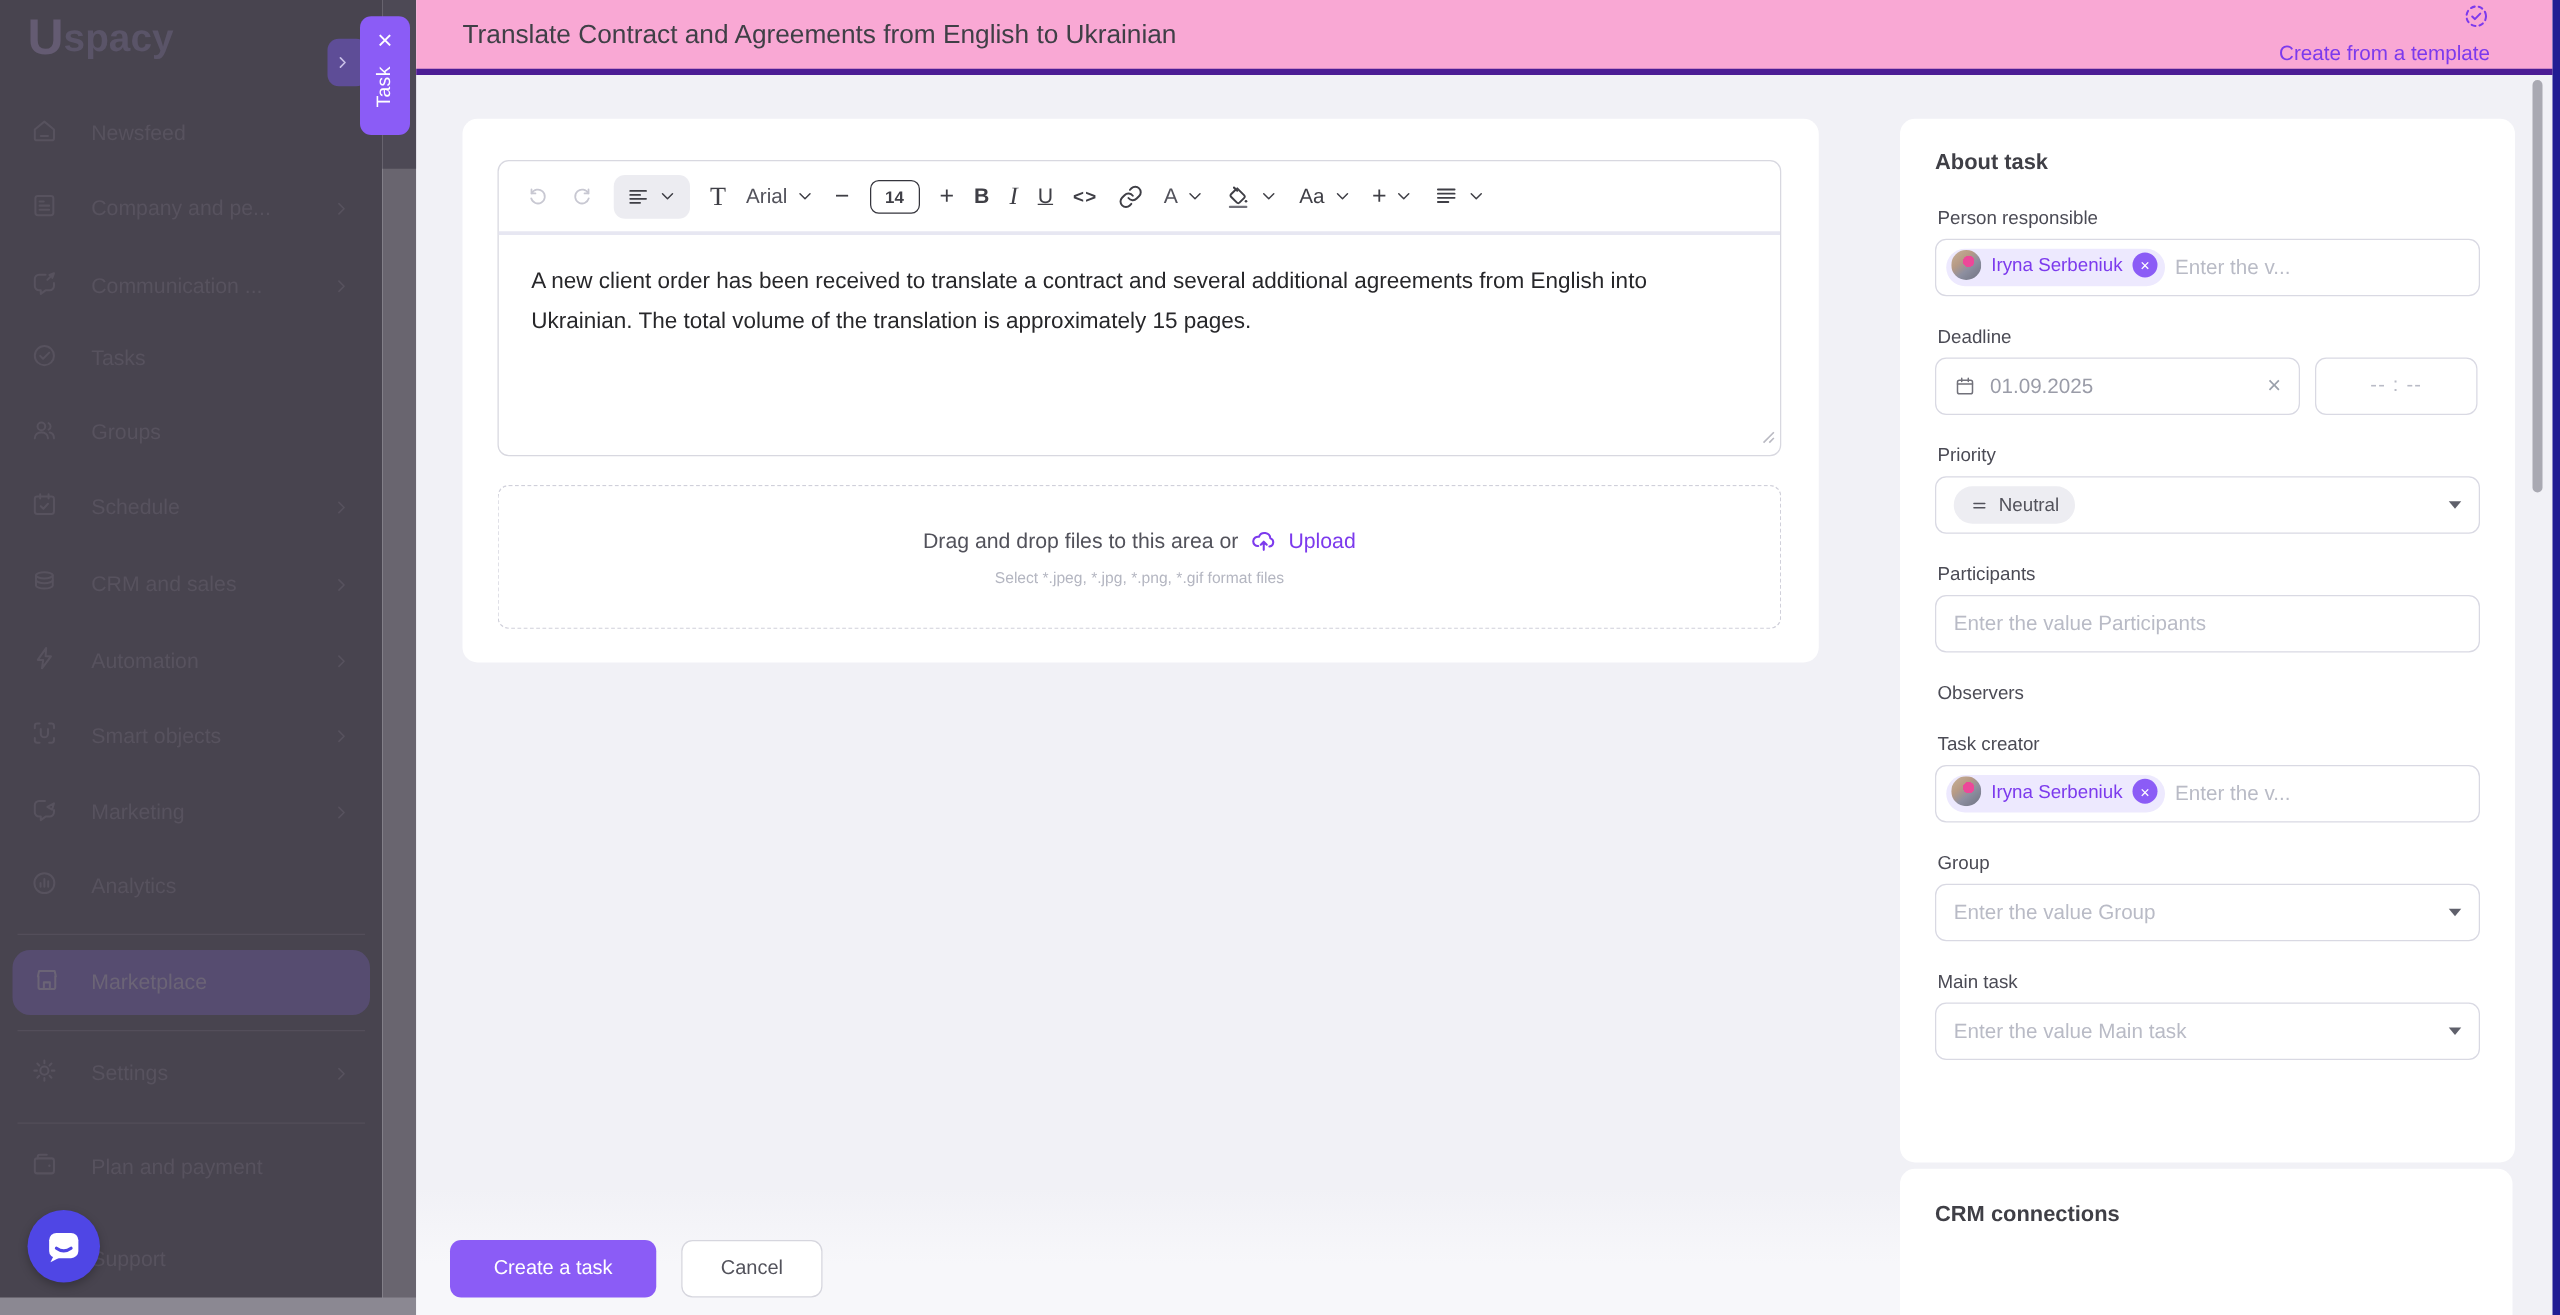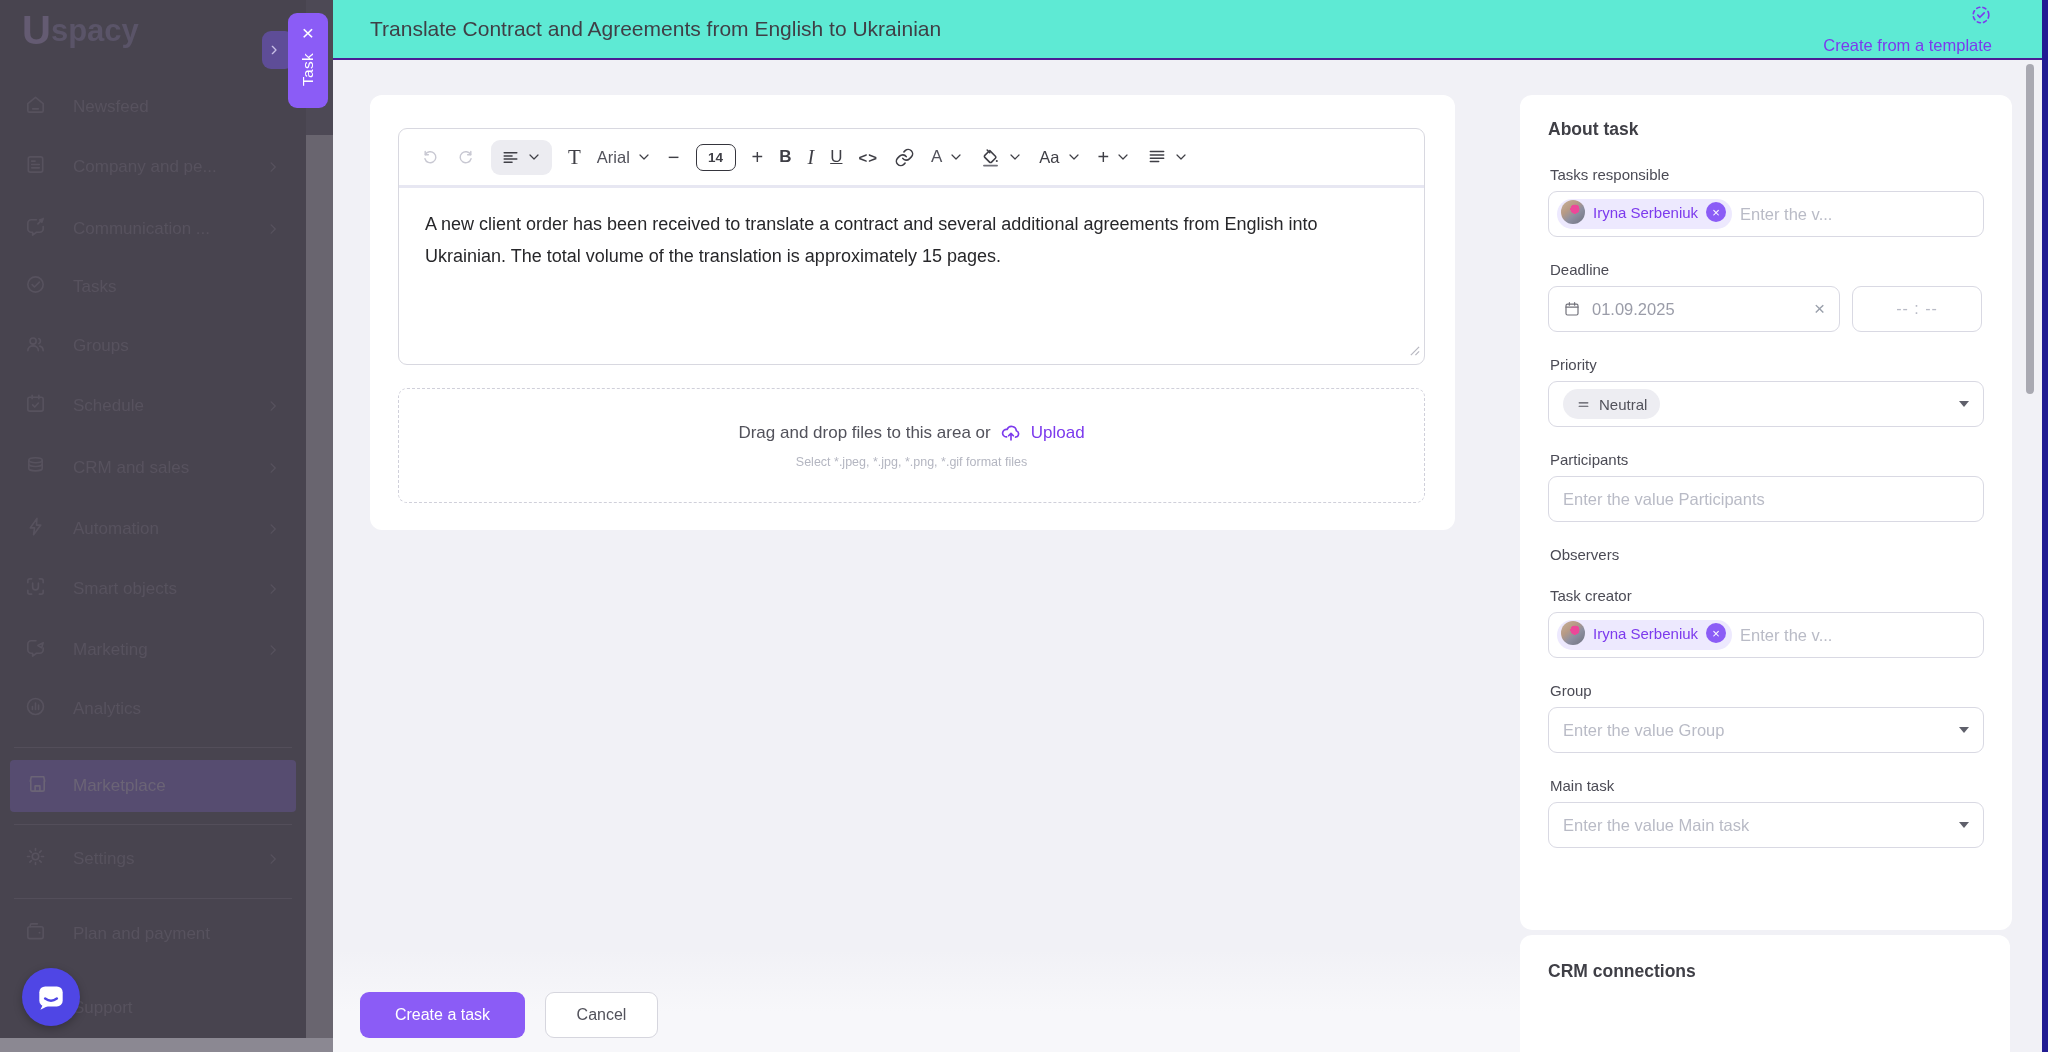"Translate Contract and Agreements from" .modal-header { background: #5eead4 -> #f9a8d4; border-bottom: 2px solid #4c1d95 -> 5px solid #4c1d95 }
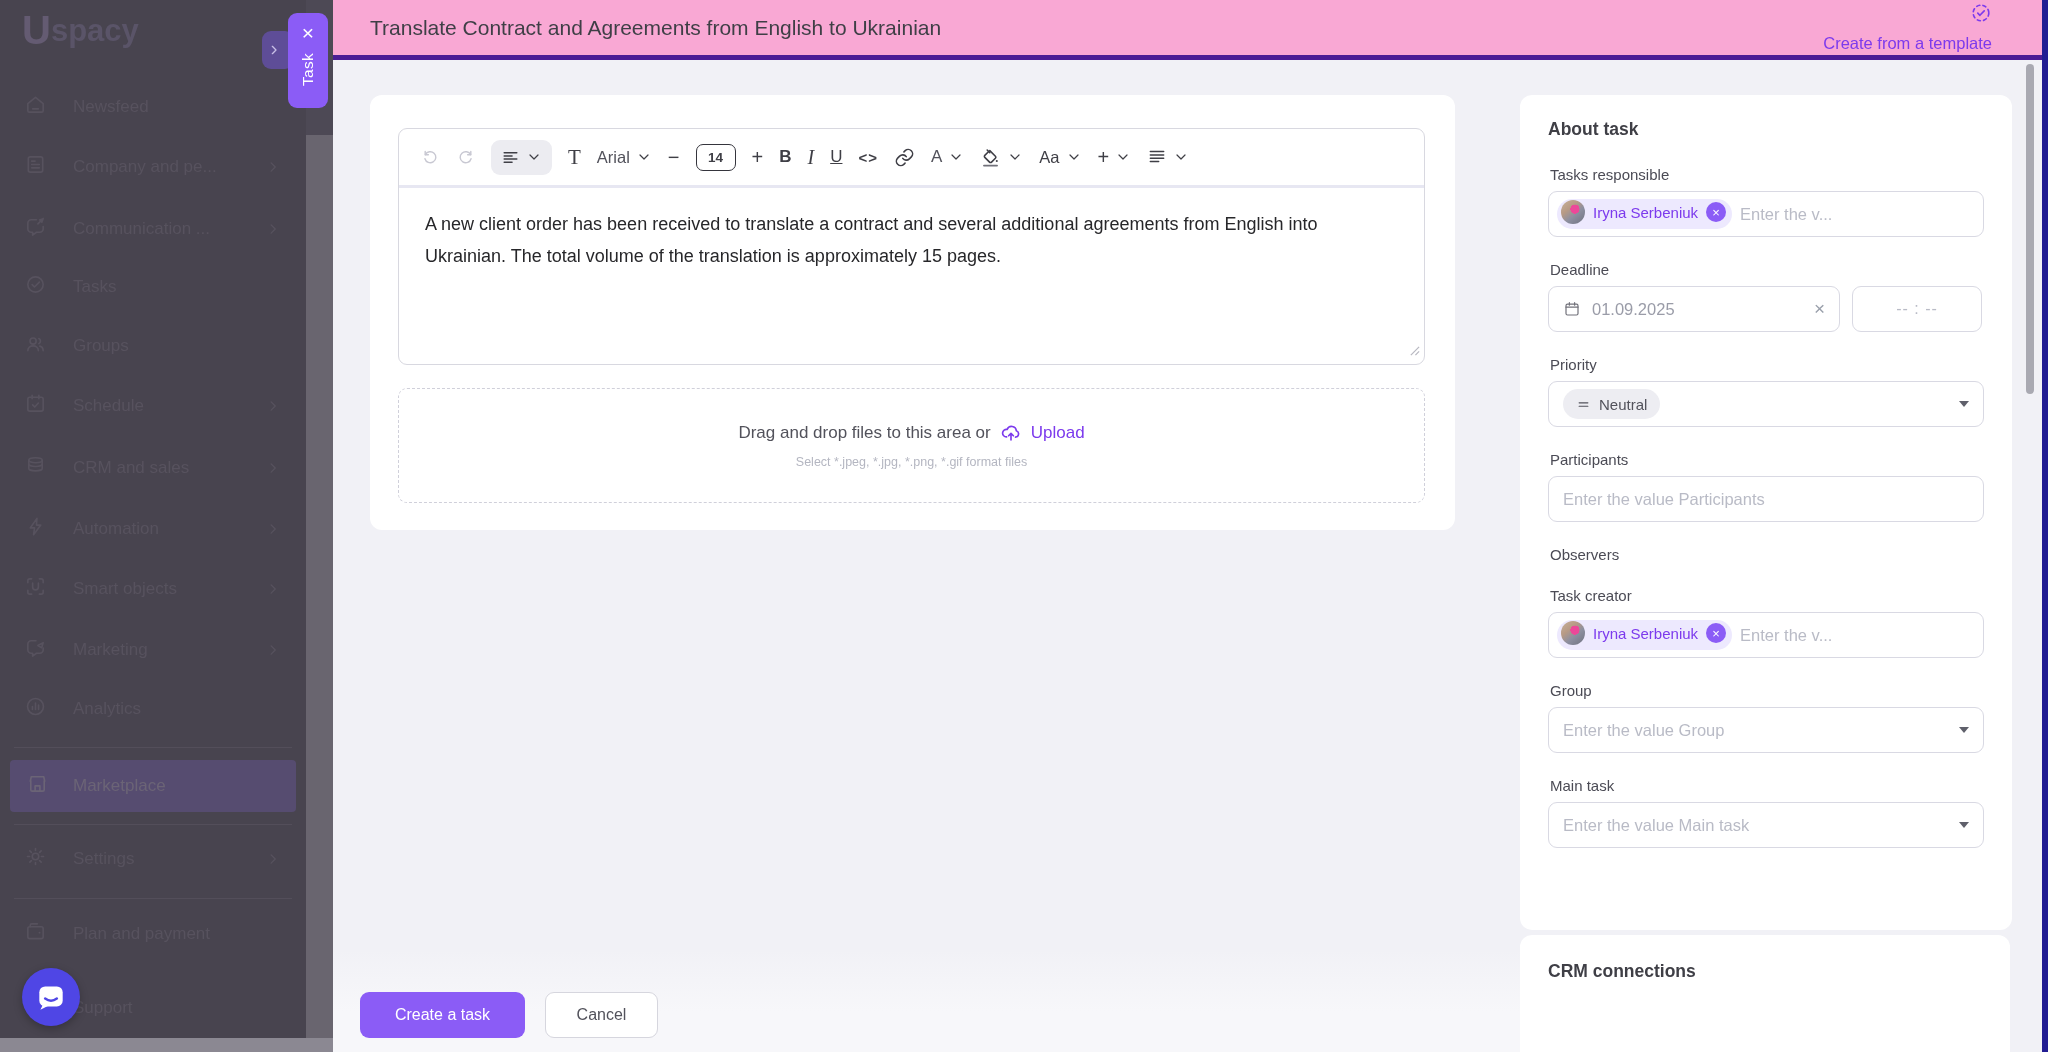"Tasks responsible" div.field-label { text: Tasks -> Person }
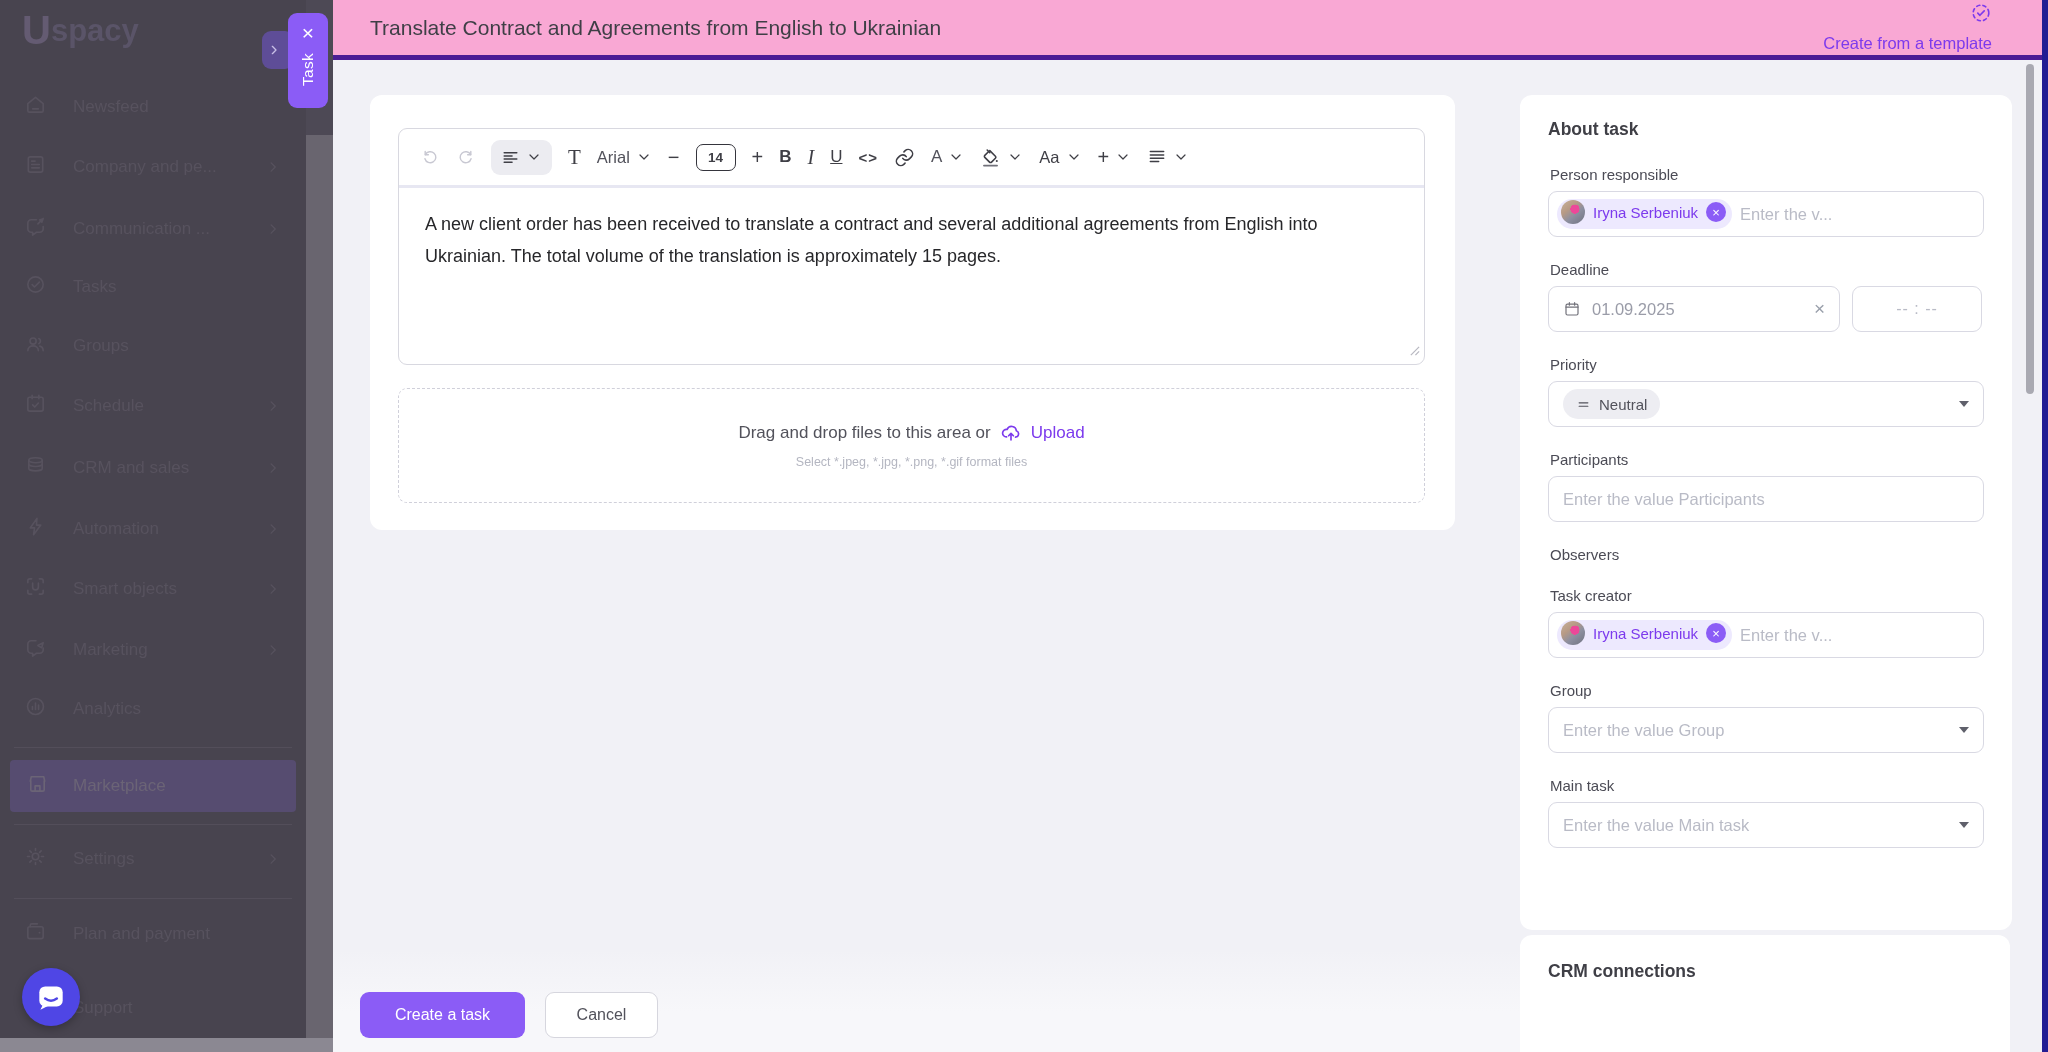"Marketplace" .nav-item.active-row { border-radius: 4px -> 14px }
